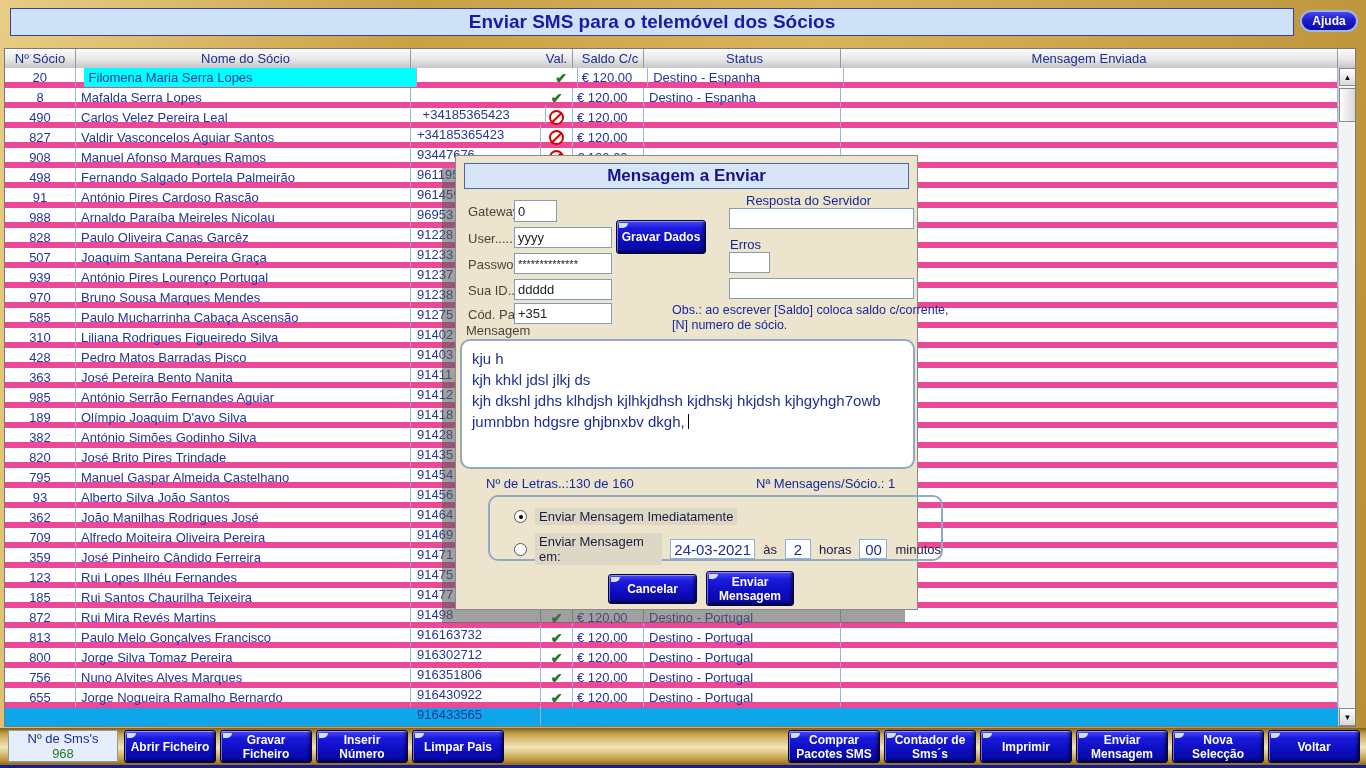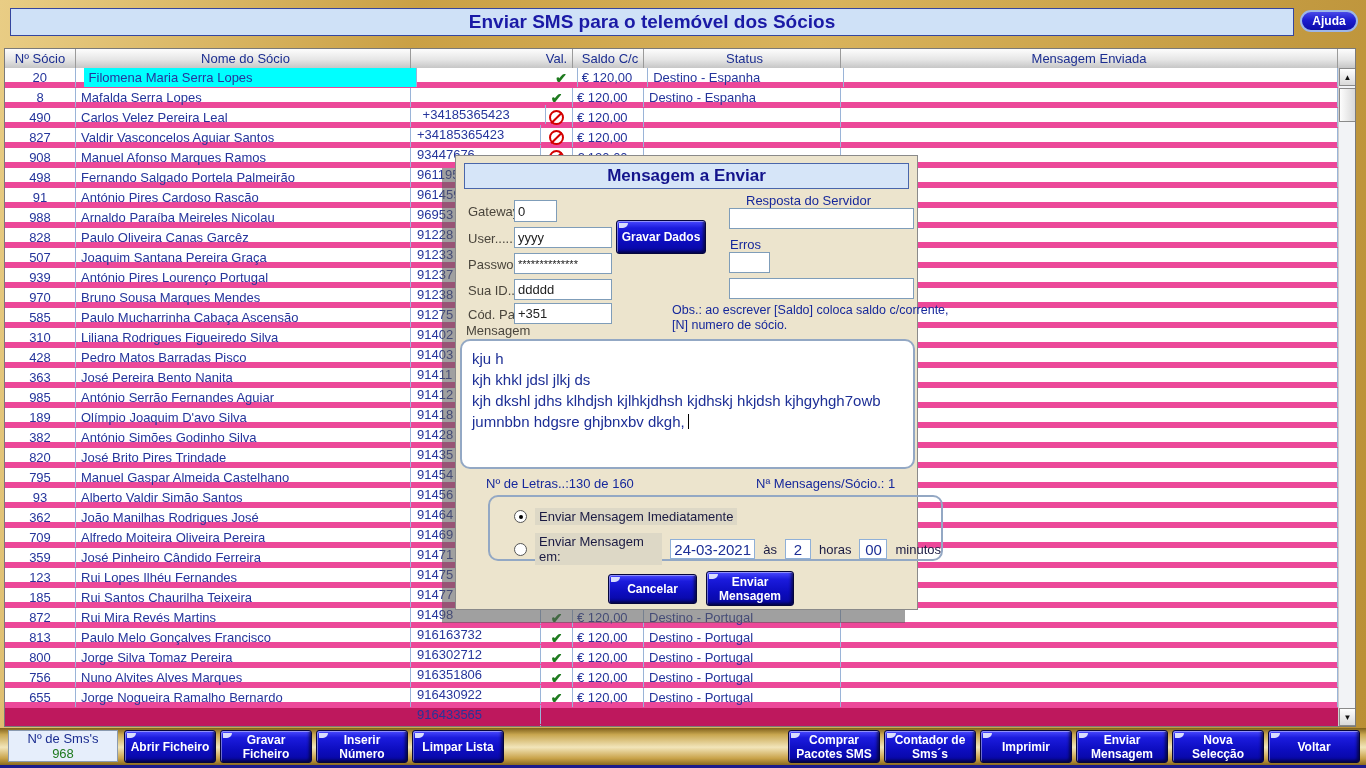"Nº Sócio" .table { background: #be185d -> #0ea5e9 }
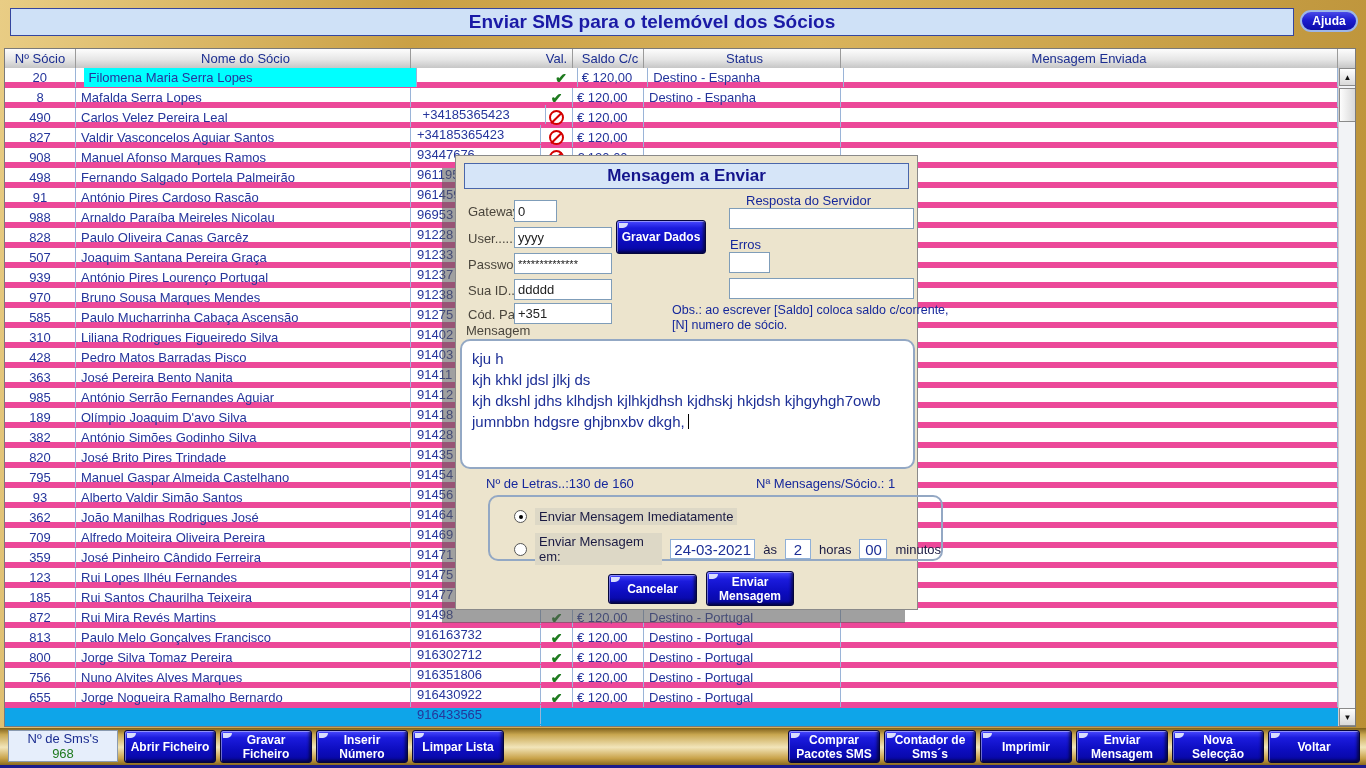"Alberto Valdir Simão Santos" div.td { text: Valdir Simão -> Silva João }
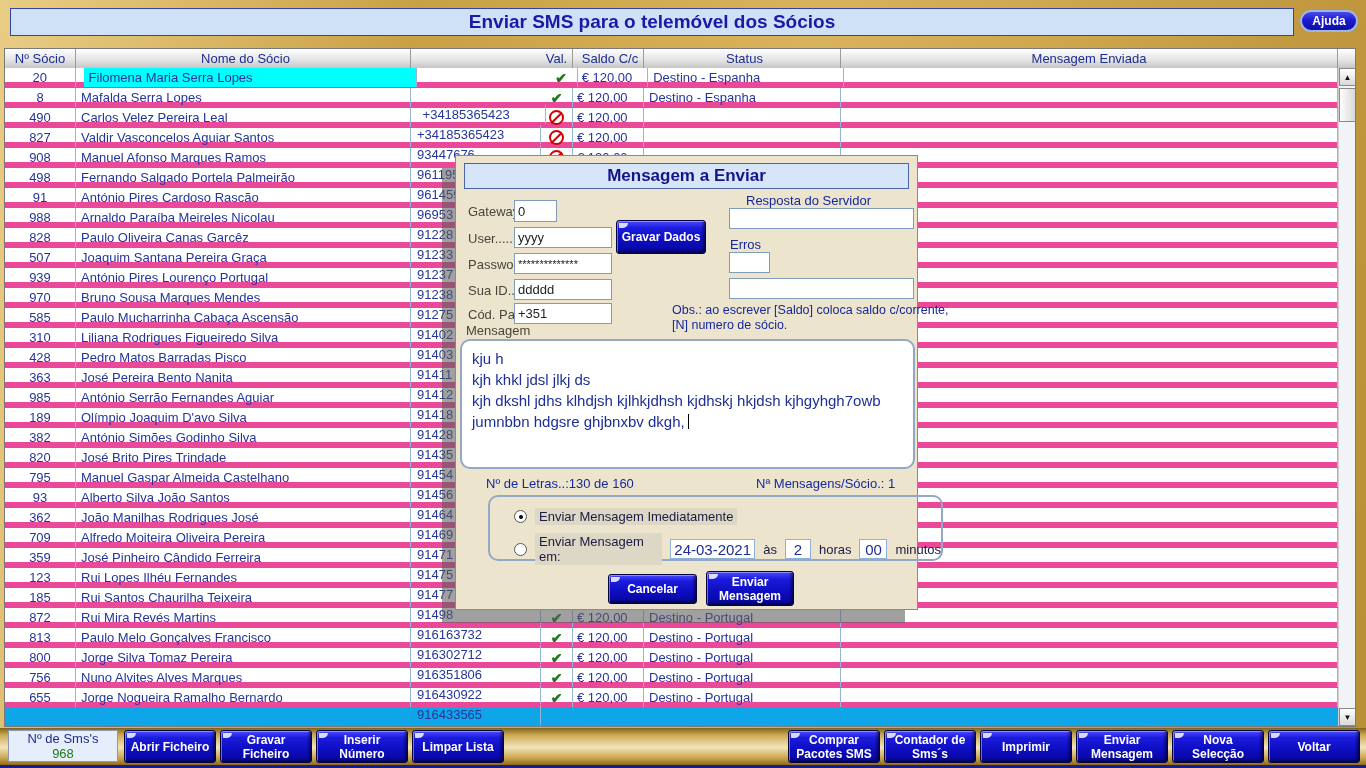"Limpar Lista" span { text: Lista -> Pais }
